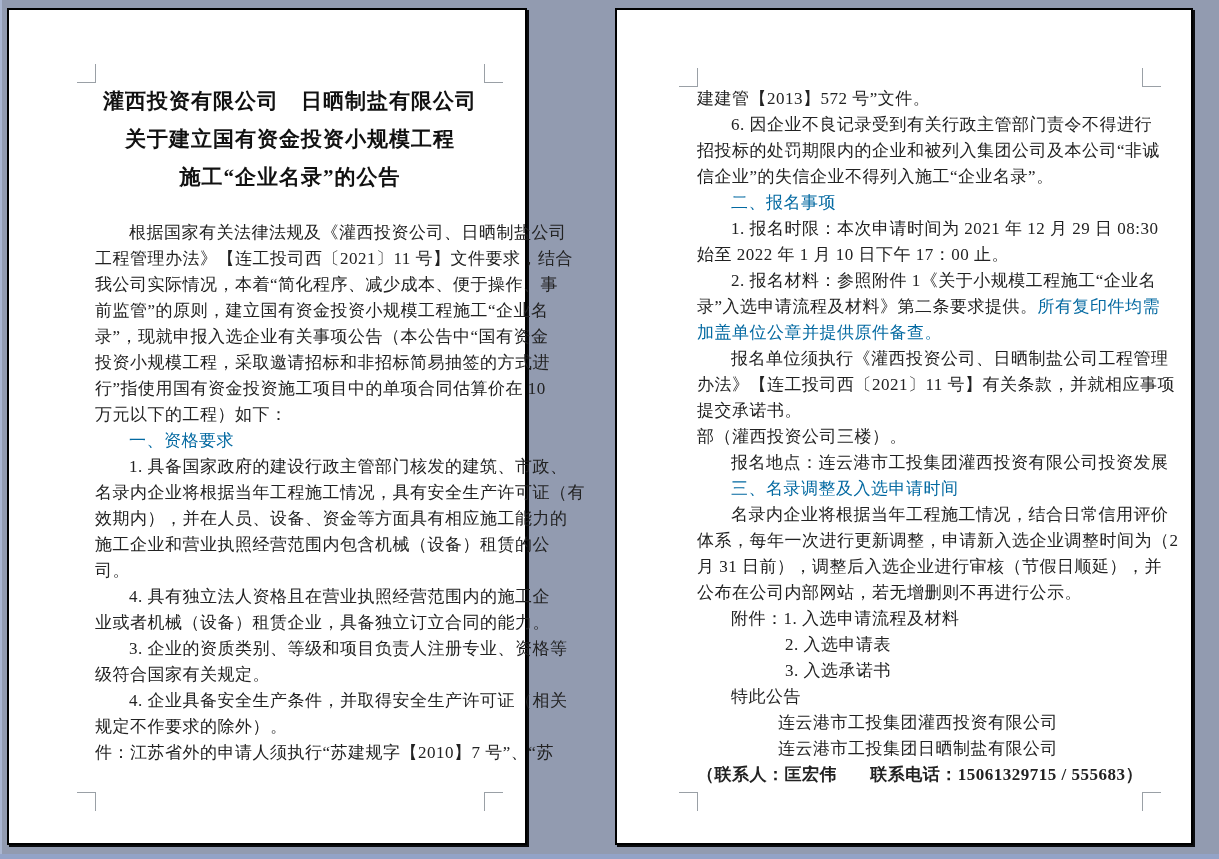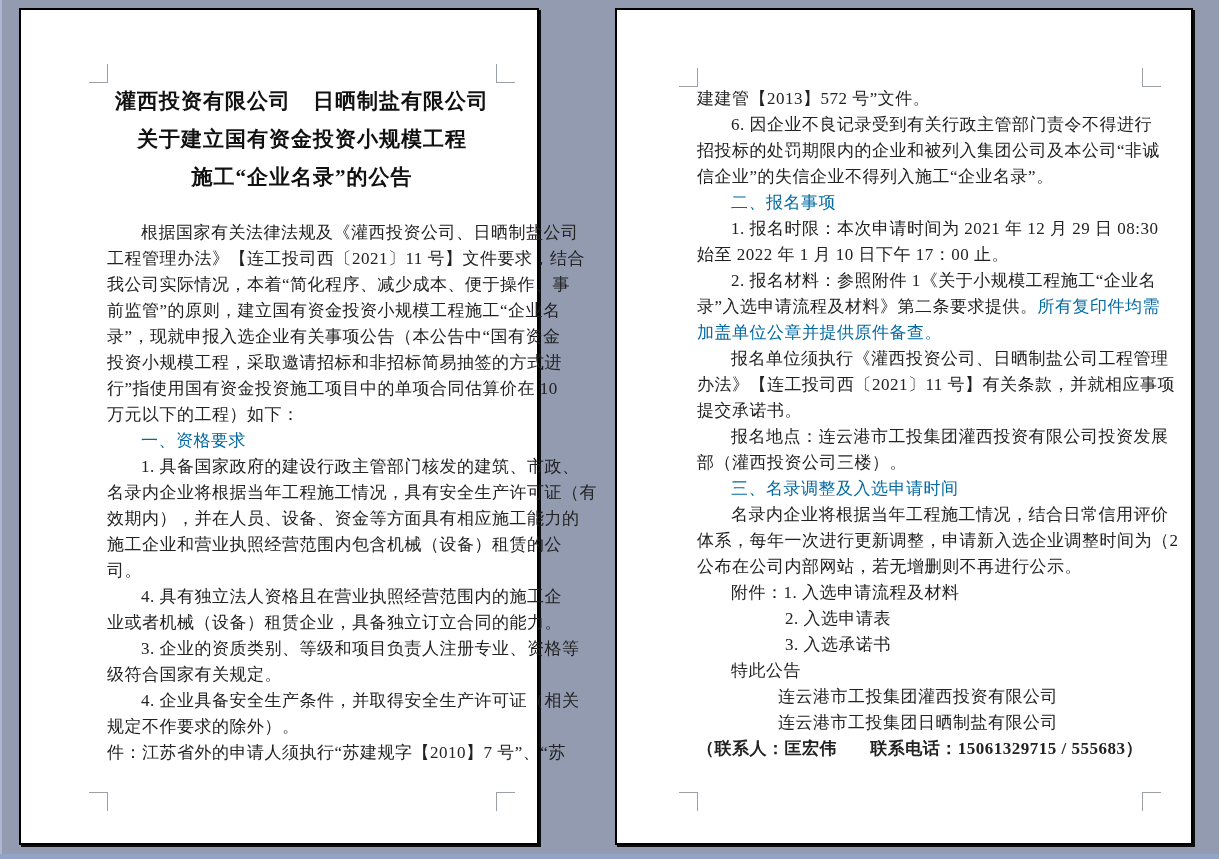"灌西投资有限公司 日晒制盐有限公司" .page-1 { left: 19px -> 7px }
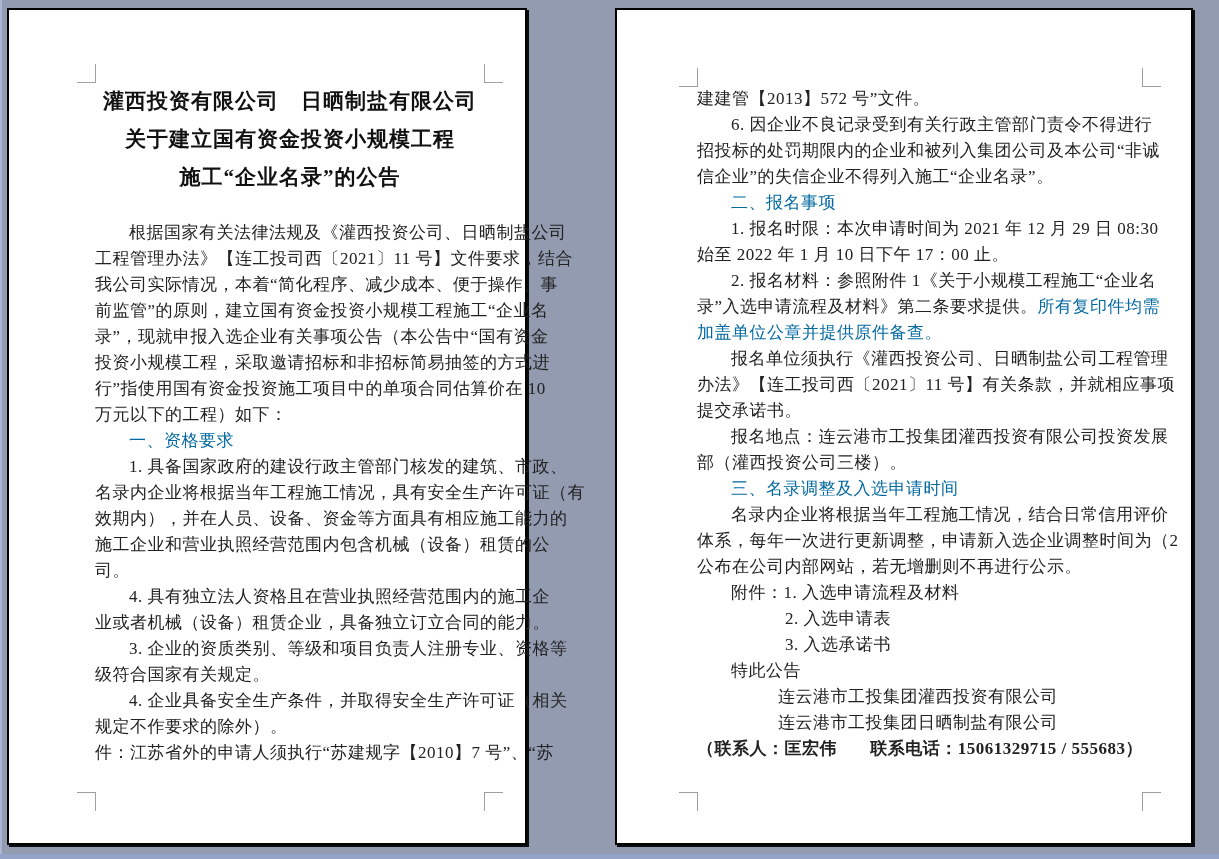"报名地点：连云港市工投集团灌西投资有限公司投资发展" div.line { order: before "部（灌西投资公司三楼）。" -> after "部（灌西投资公司三楼）。" }
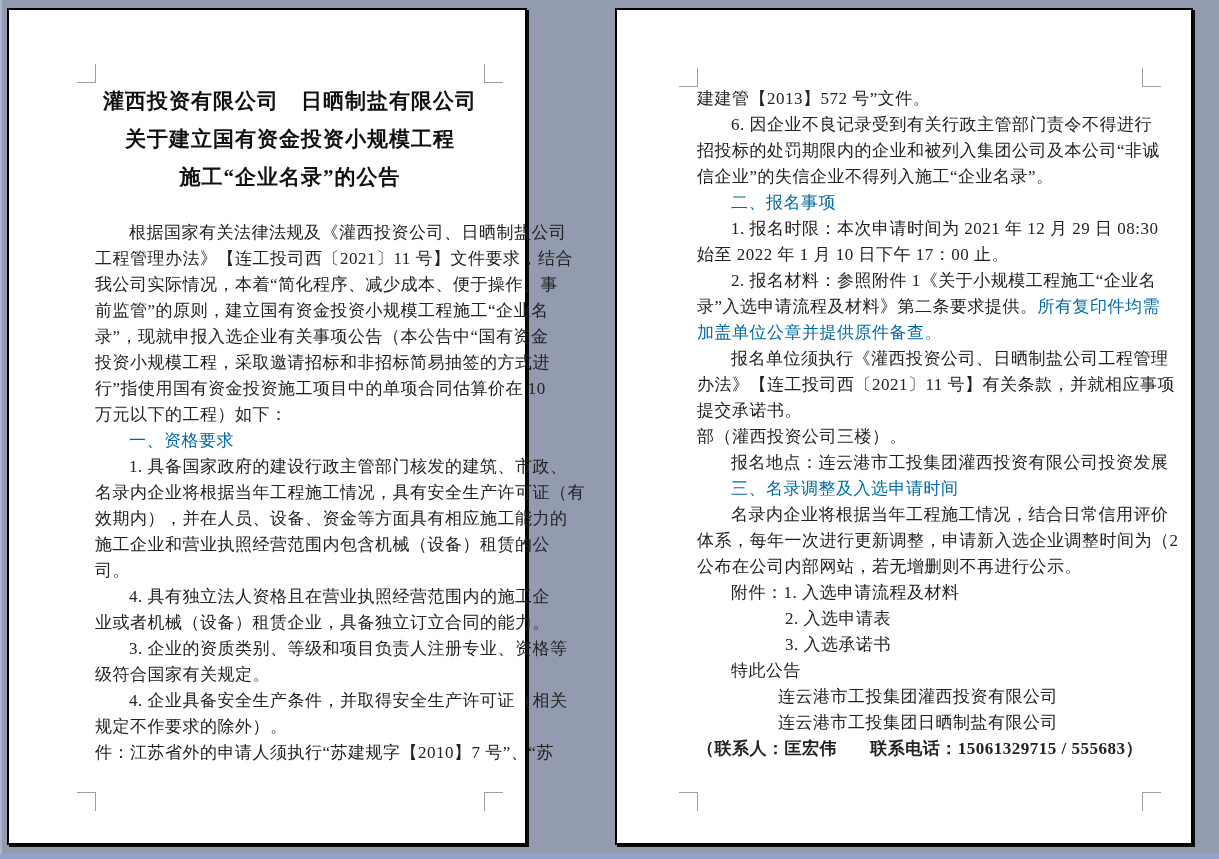"月 31 日前），调整后入选企业进行审核（节假日顺延），并" div.line { html: none -> <div><span>月 31 日前），调整后入选企业进行审核（节假日顺延），并</span></div> }
